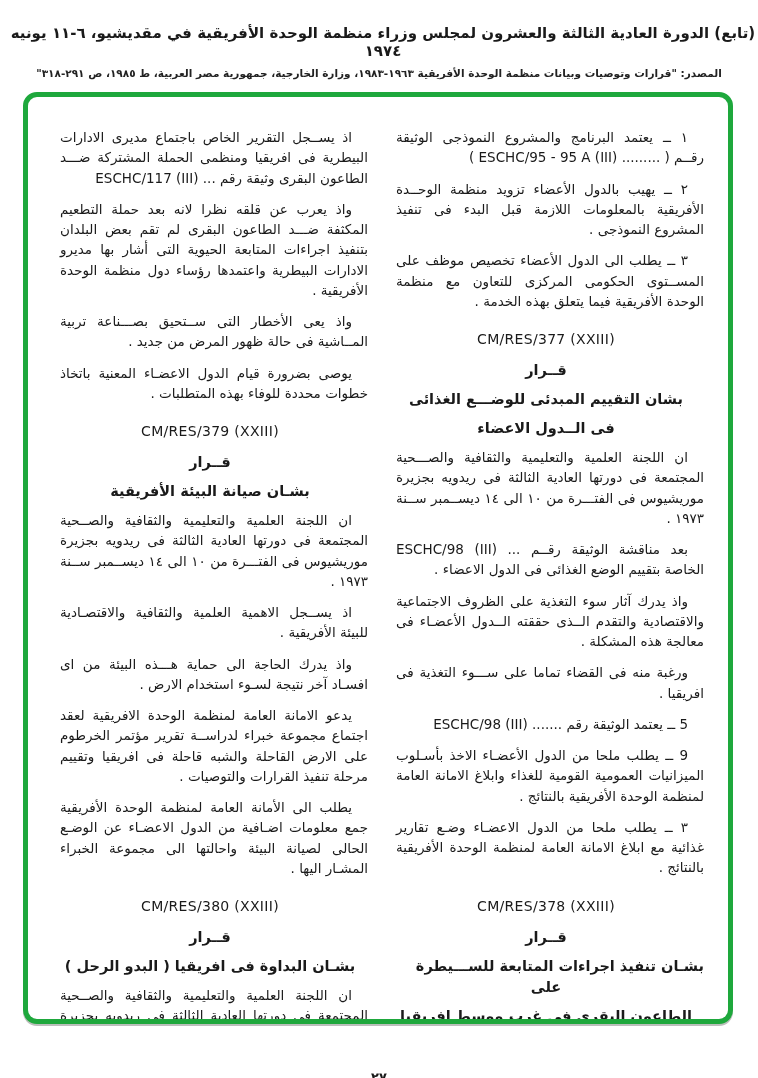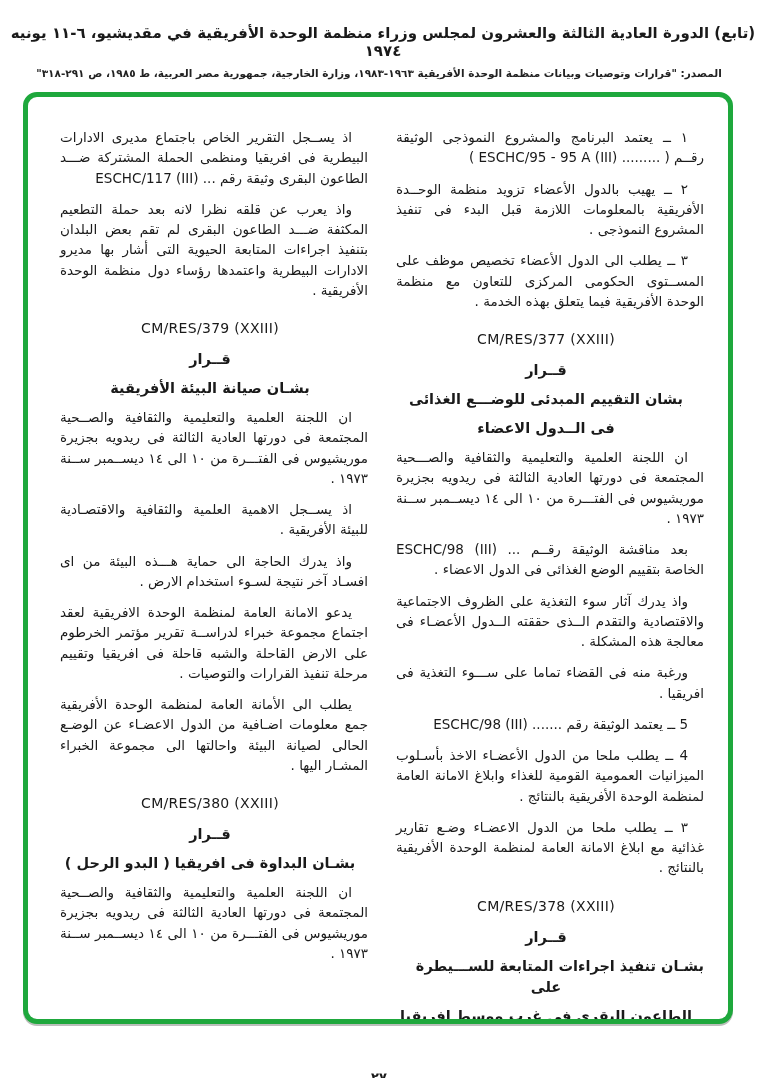"واذ يعى الأخطار التى ســتحيق" div.p { html: none -> <div>واذ يعى الأخطار التى ســتحيق بصـــناعة تربية المــاشية فى حالة ظهور المرض من جديد .</div> }
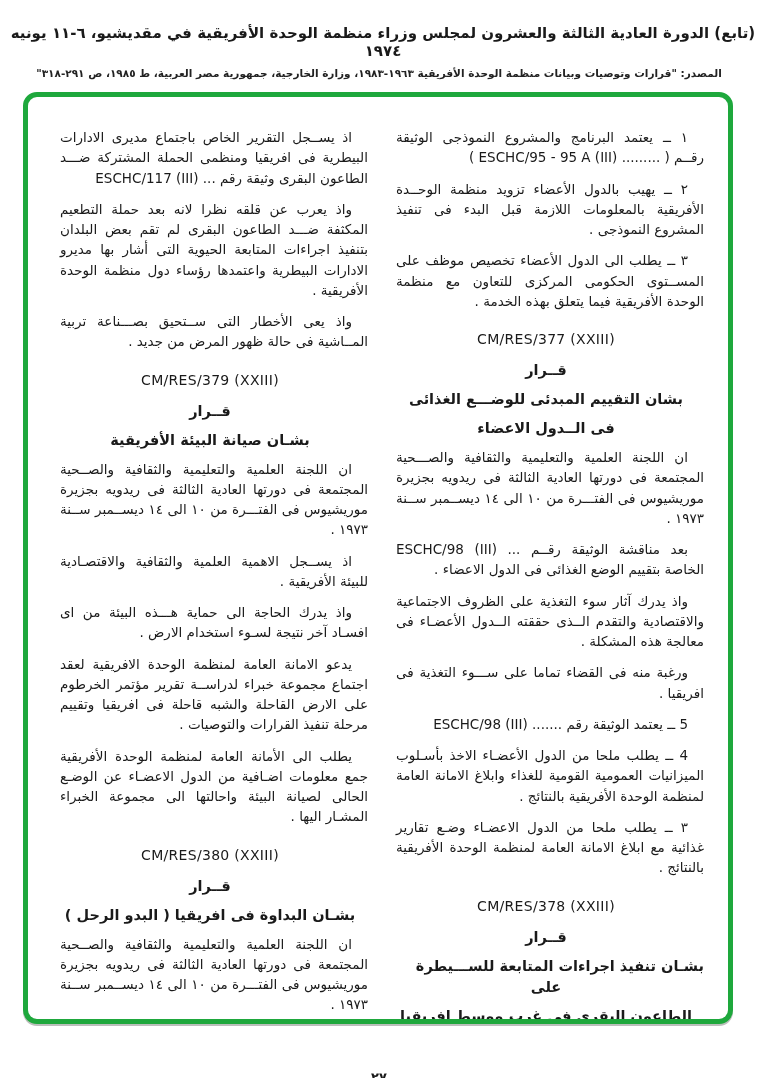"يوصى بضرورة قيام الدول الاعضـاء" div.p { html: none -> <div>يوصى بضرورة قيام الدول الاعضـاء المعنية باتخاذ خطوات محددة للوفاء بهذه المتطلبات .</div> }
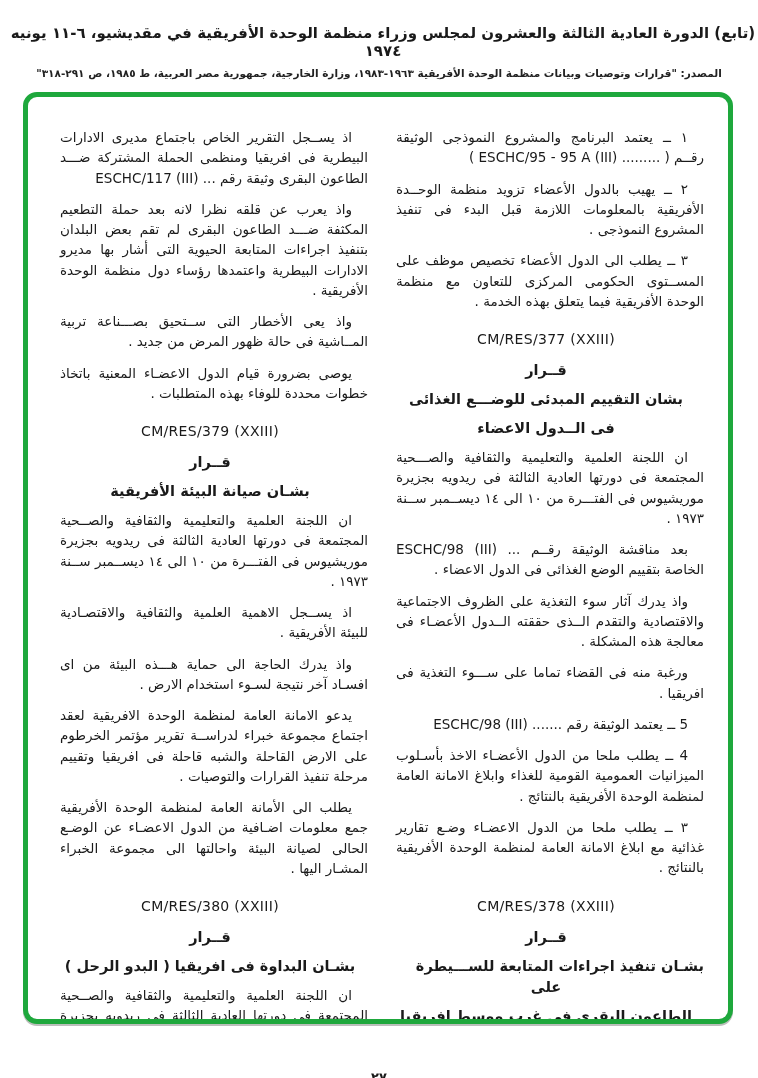"4 ــ يطلب ملحا من" div.num { text: 4 -> 9 }
